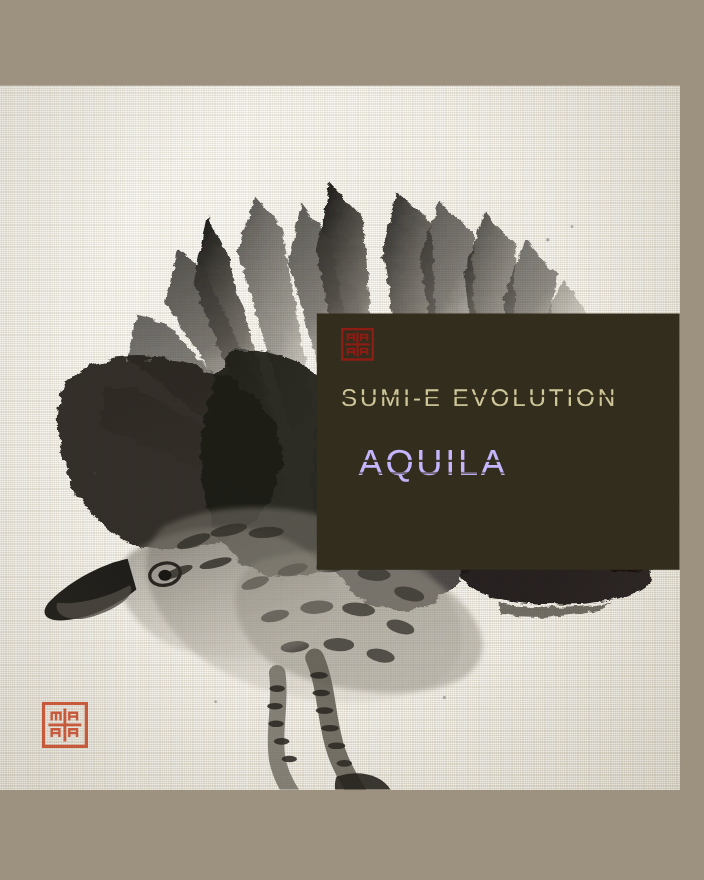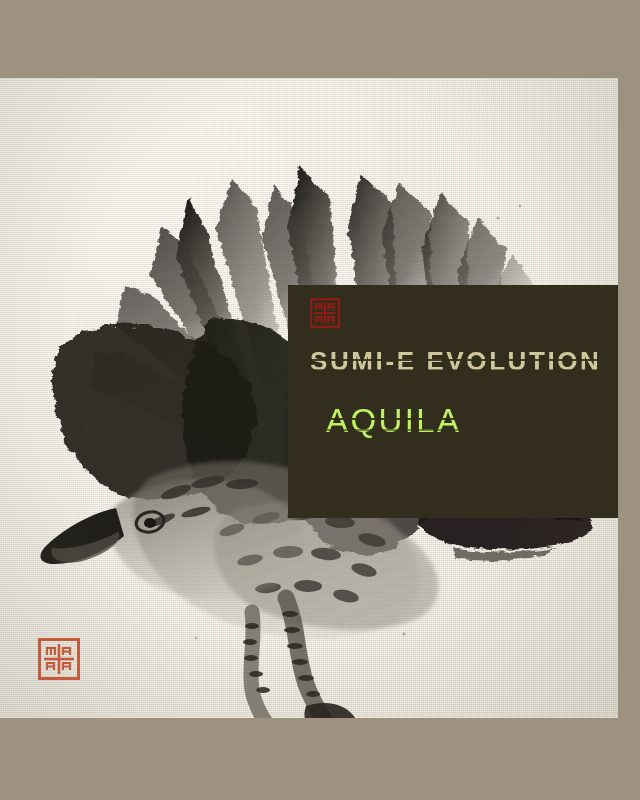"SUMI-E EVOLUTION" .headline { font-size: 26px -> 22px; font-weight: 700 -> 400 }
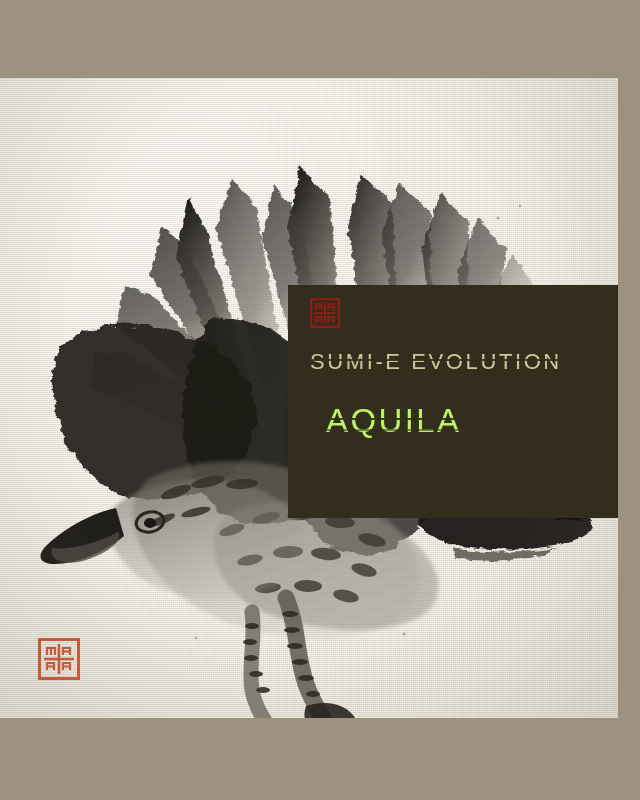"AQUILA" .subject { color: #bef264 -> #c4b5fd }
